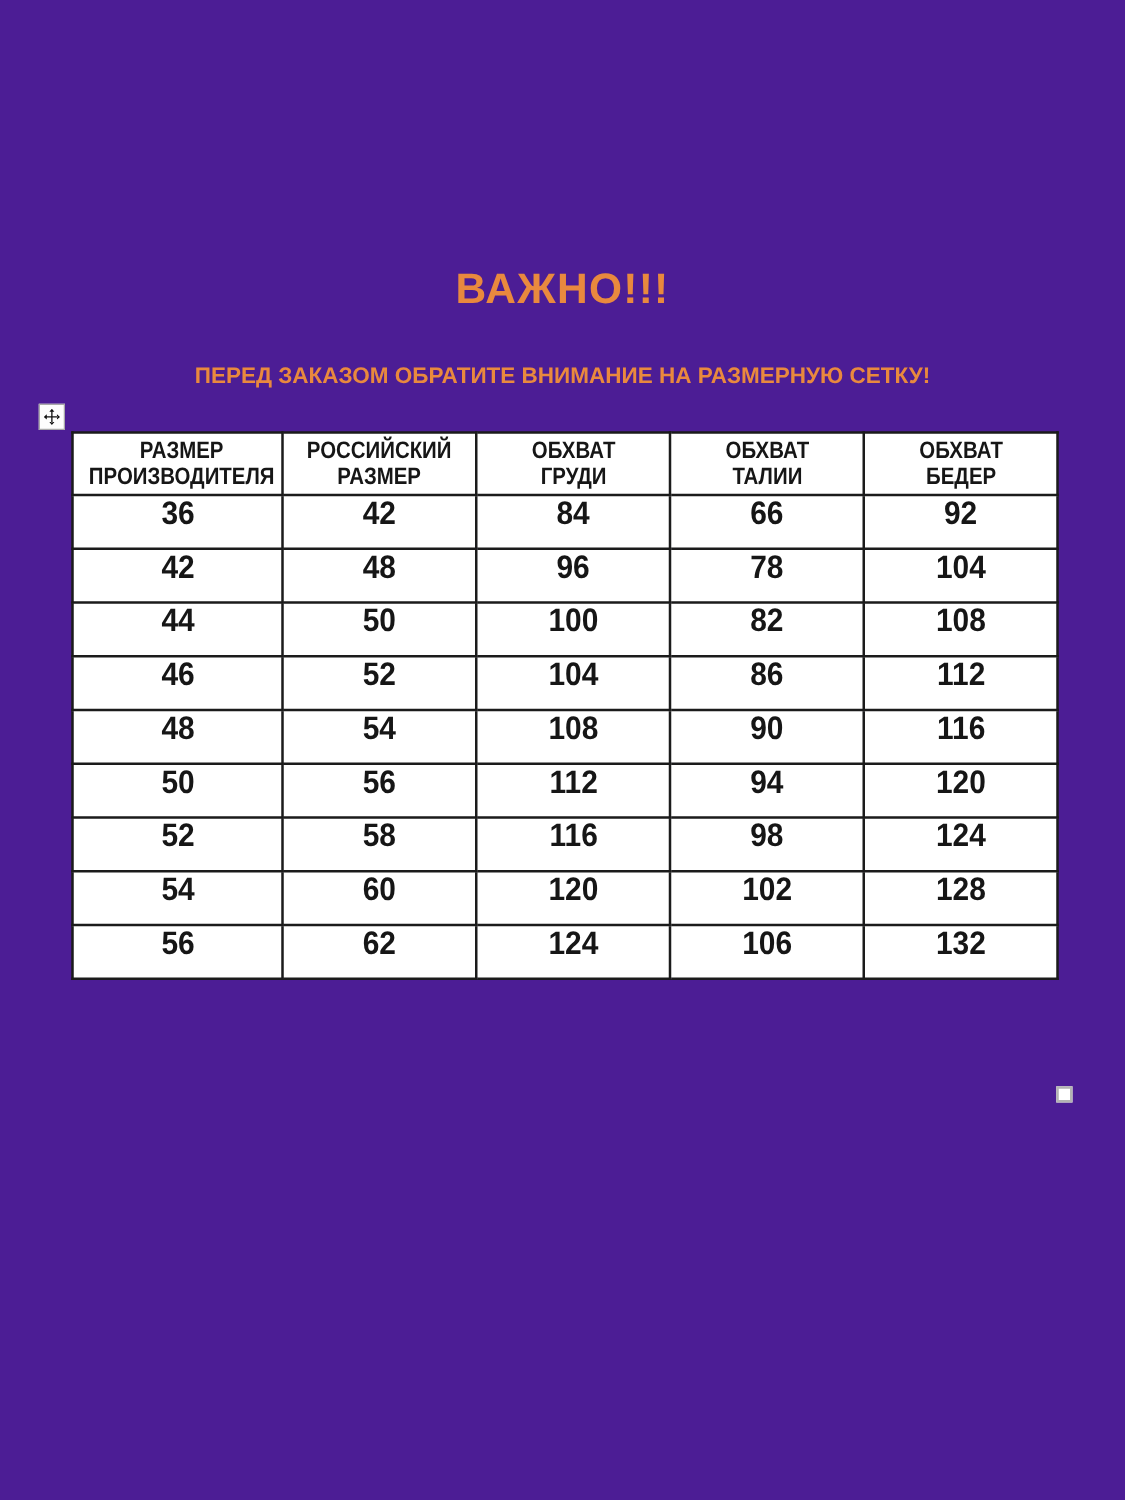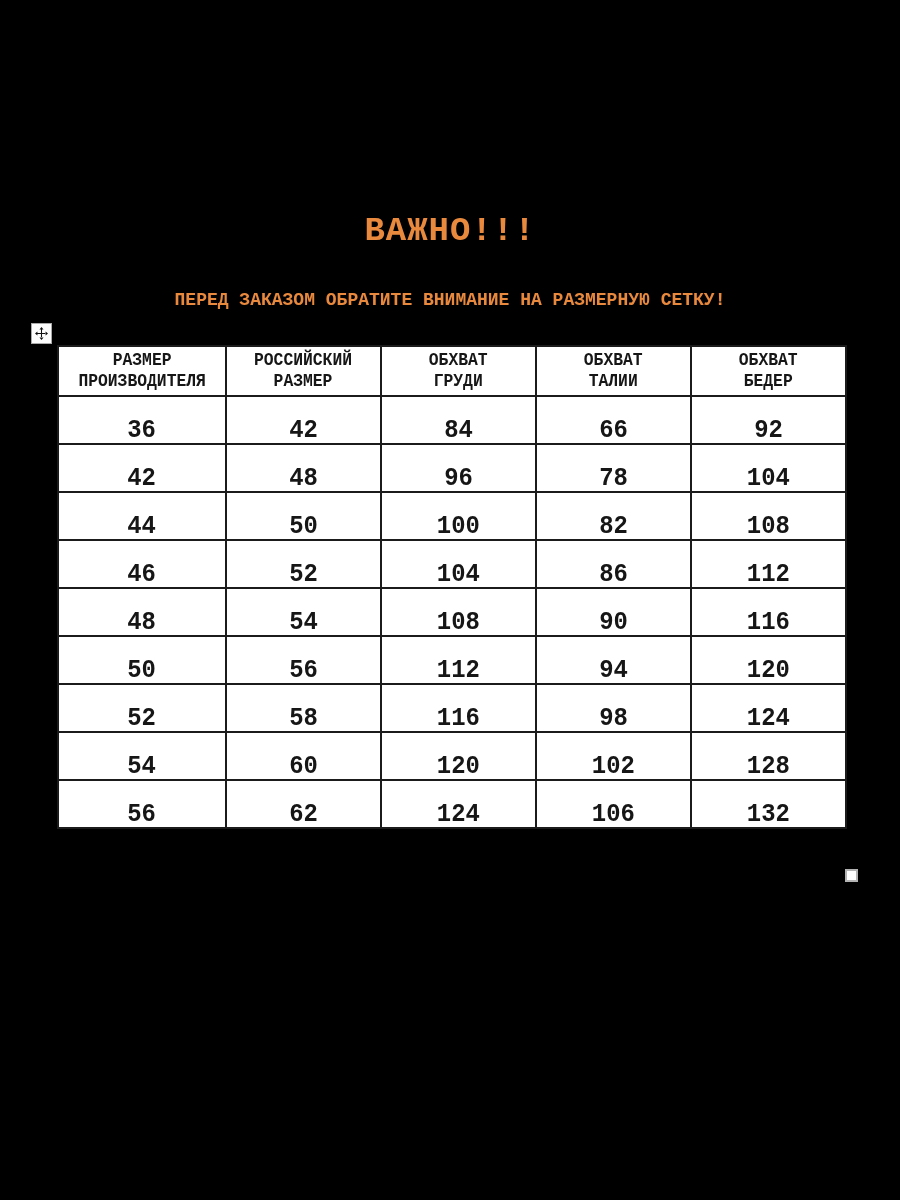"ВАЖНО!!!" .page { background: #000000 -> #4c1d95; font-family: Liberation Mono, monospace -> Liberation Sans, sans-serif }
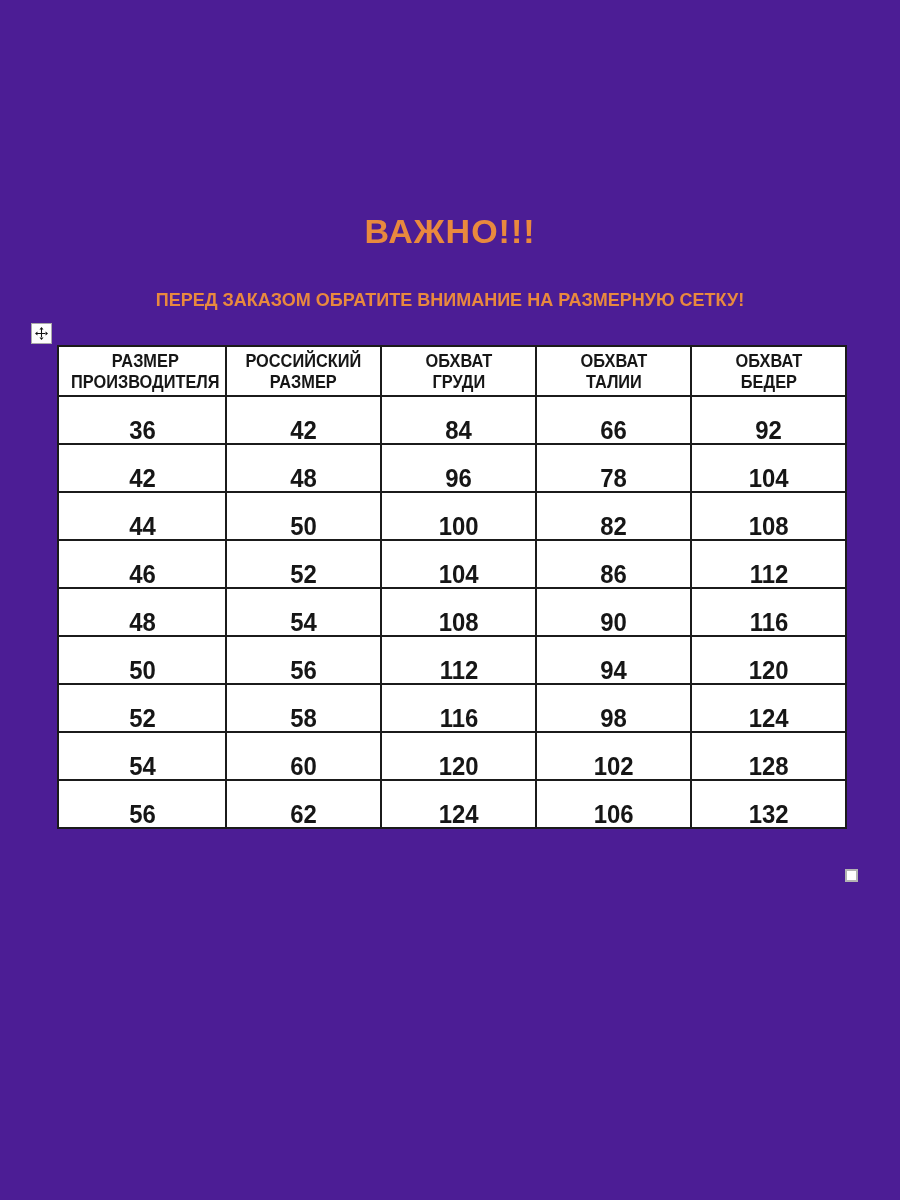"36" .size-table td { padding-top: 20px -> 0 }
